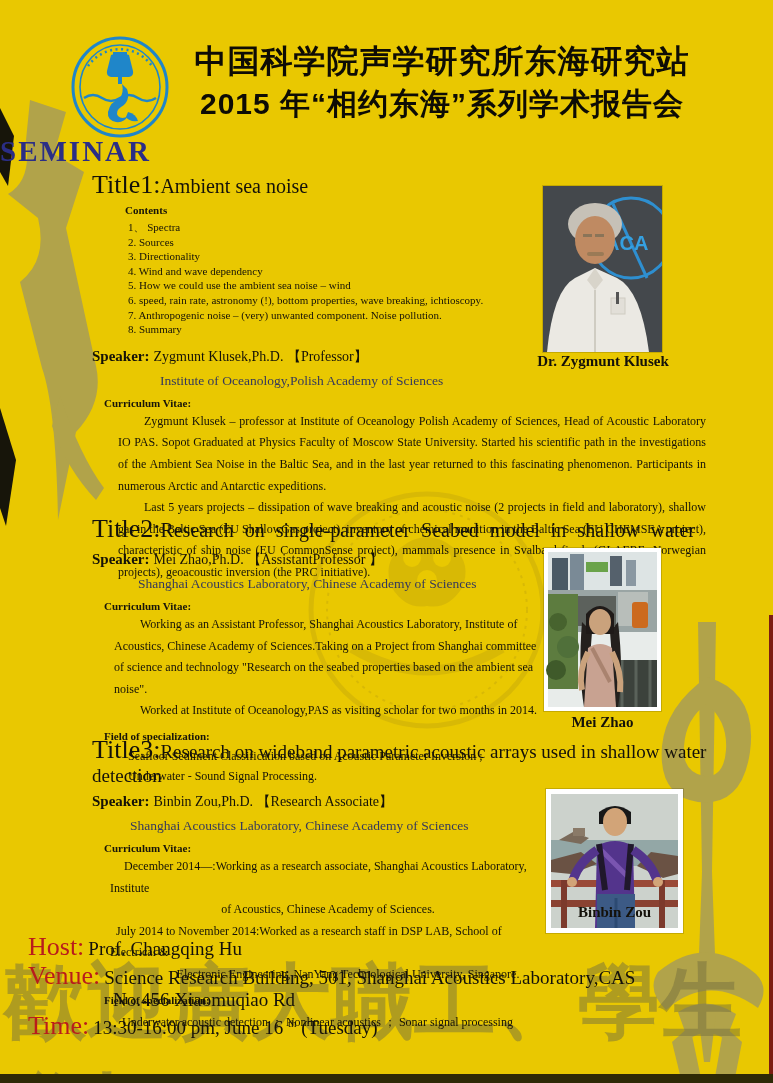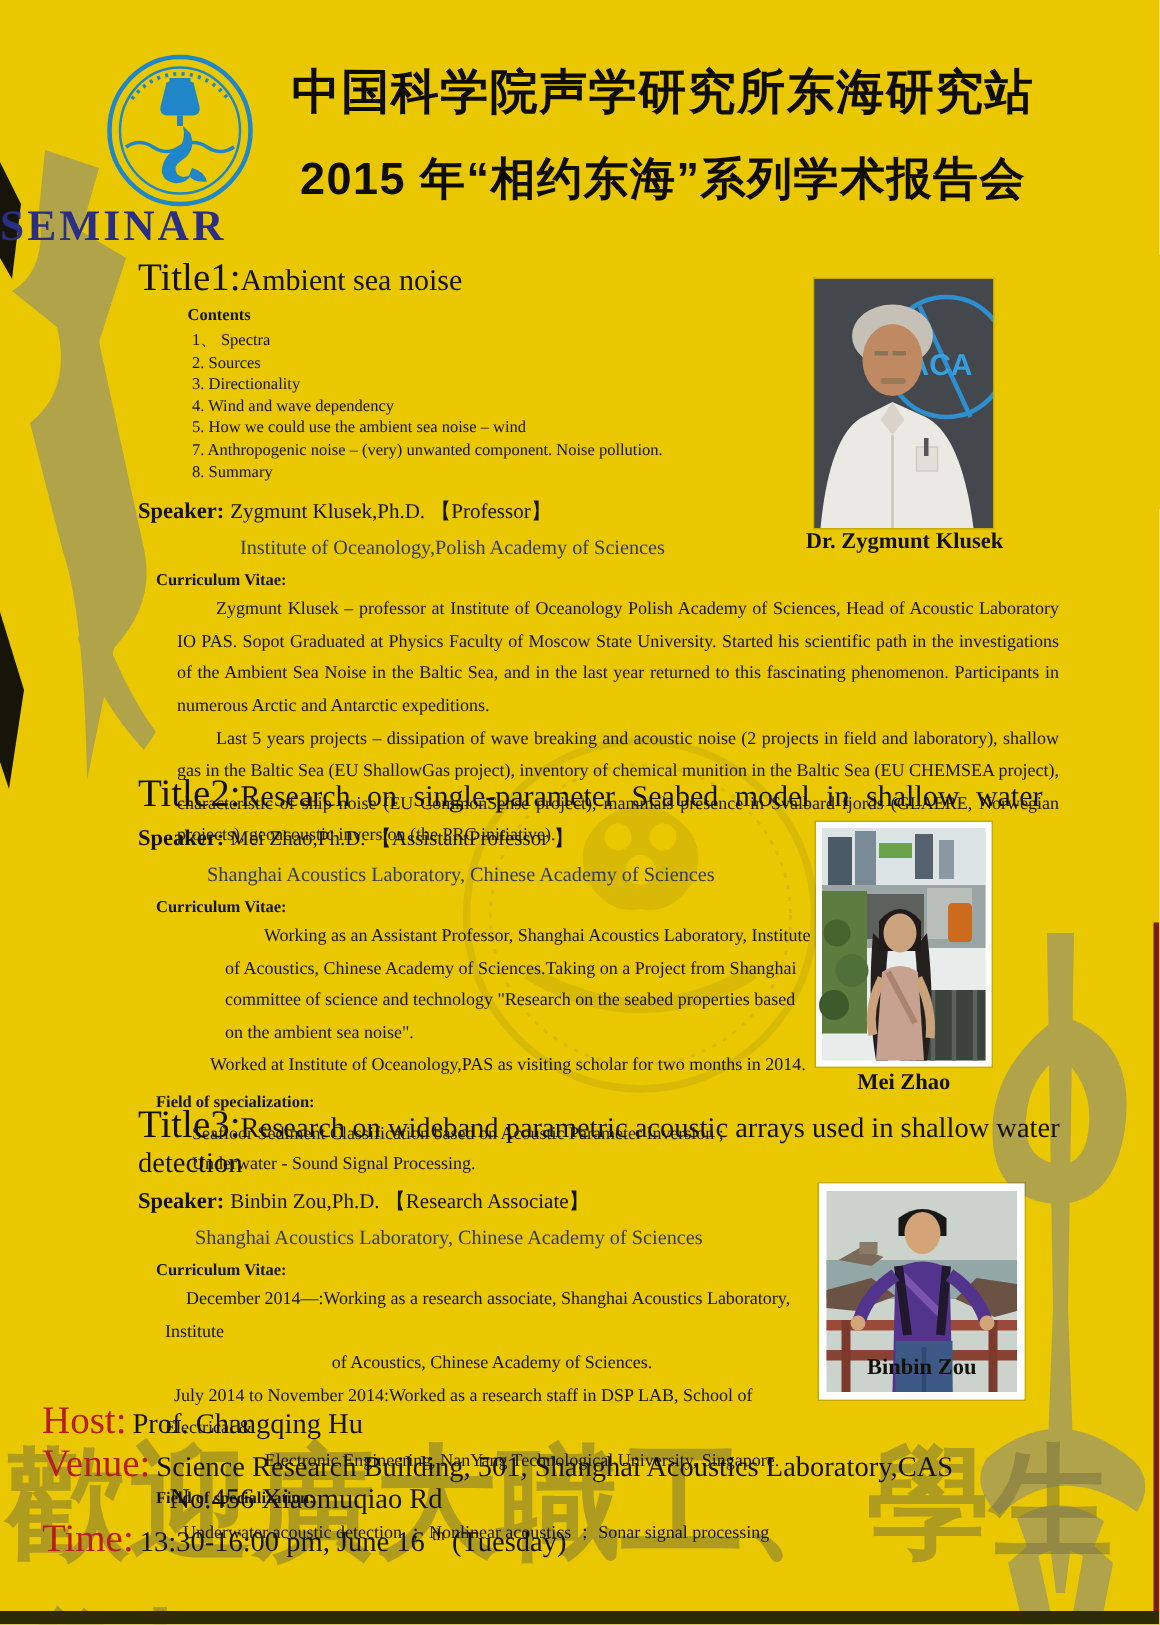"2015 年“相约东海”系列学术报告会" .org2 { top: 99px -> 84px }
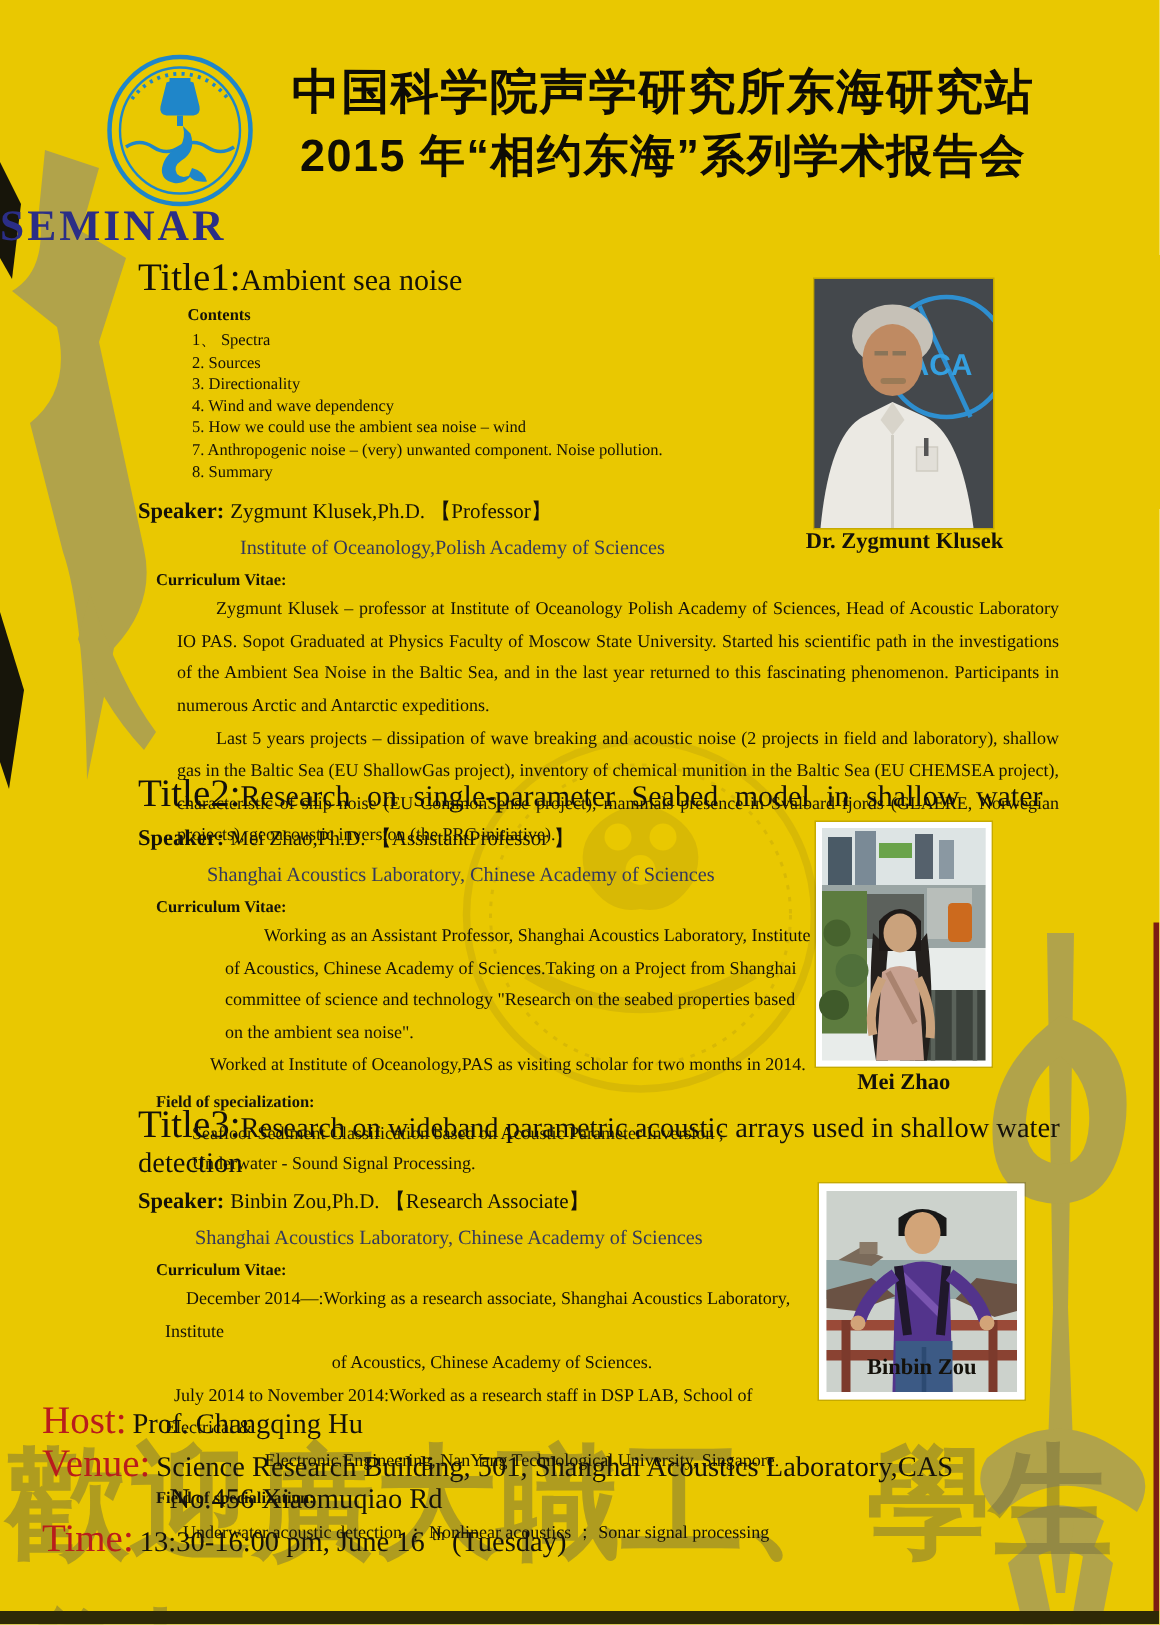"6. speed, rain rate, astronomy" li { html: none -> <li>6. speed, rain rate, astronomy (!), bottom properties, wave breaking, ichtioscopy.</li> }
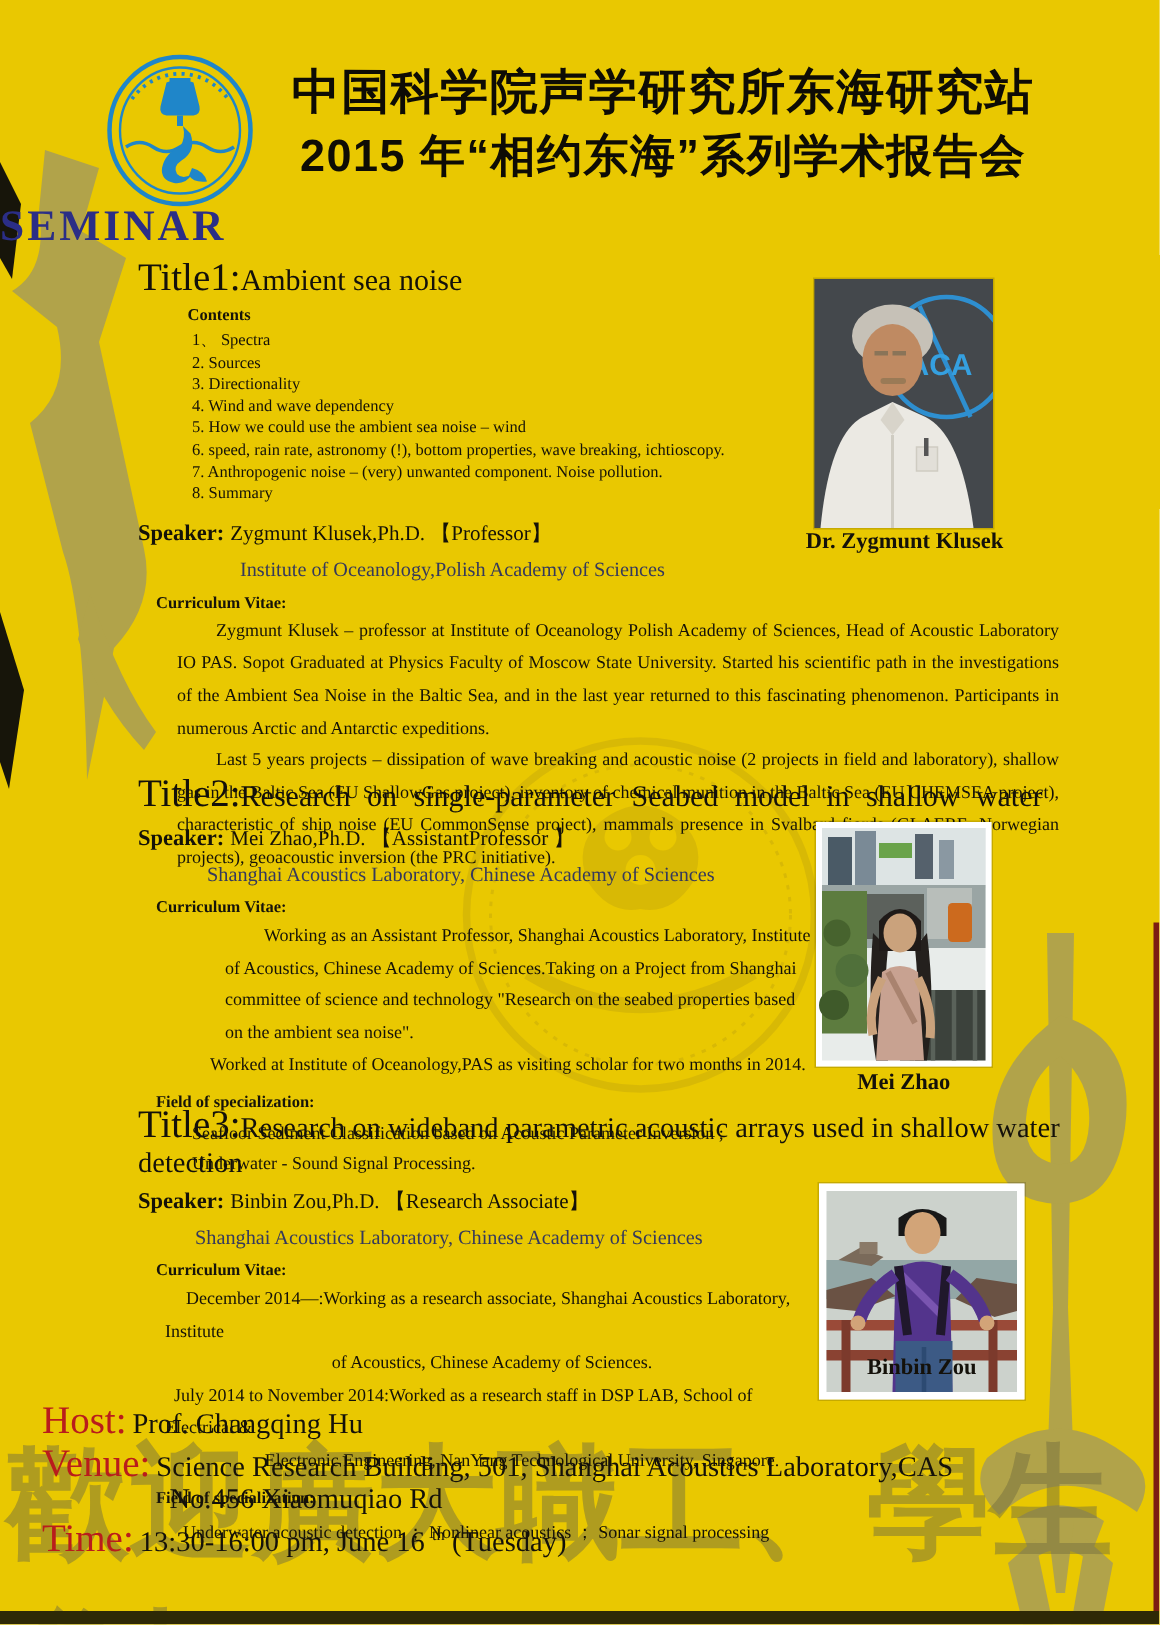"Working as an Assistant Professor," p.cv-p { margin-left: 36px -> none }
